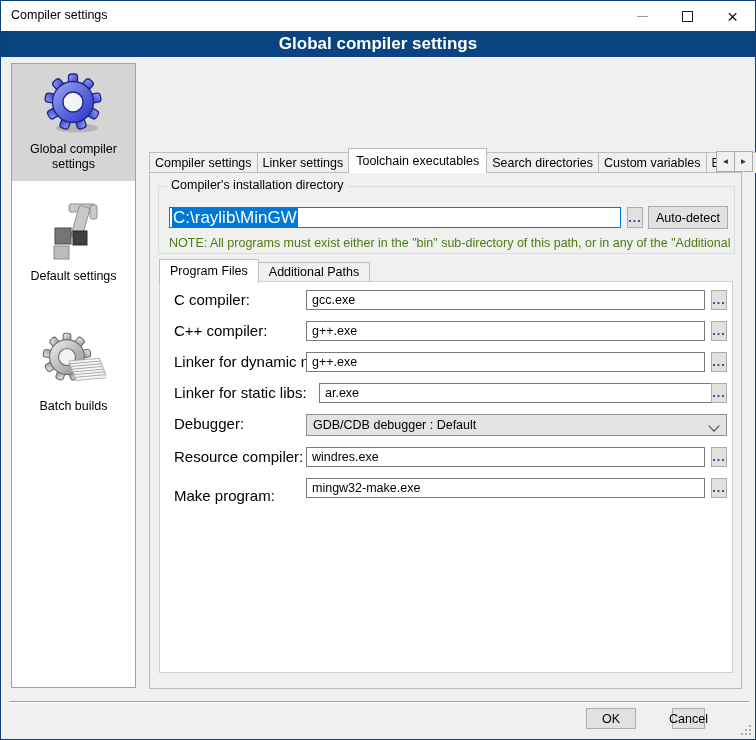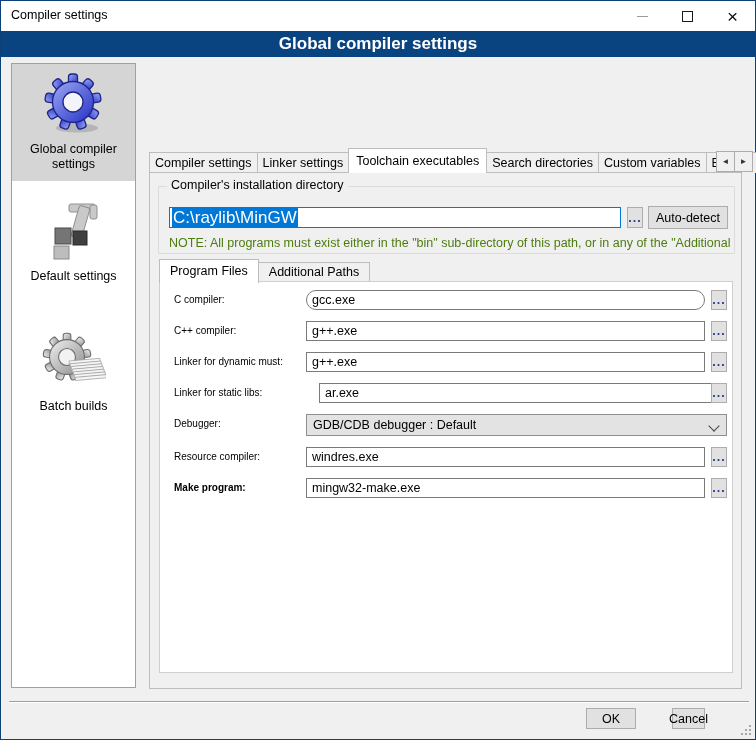"C compiler:" .frow-label { font-size: 10px -> 15px }
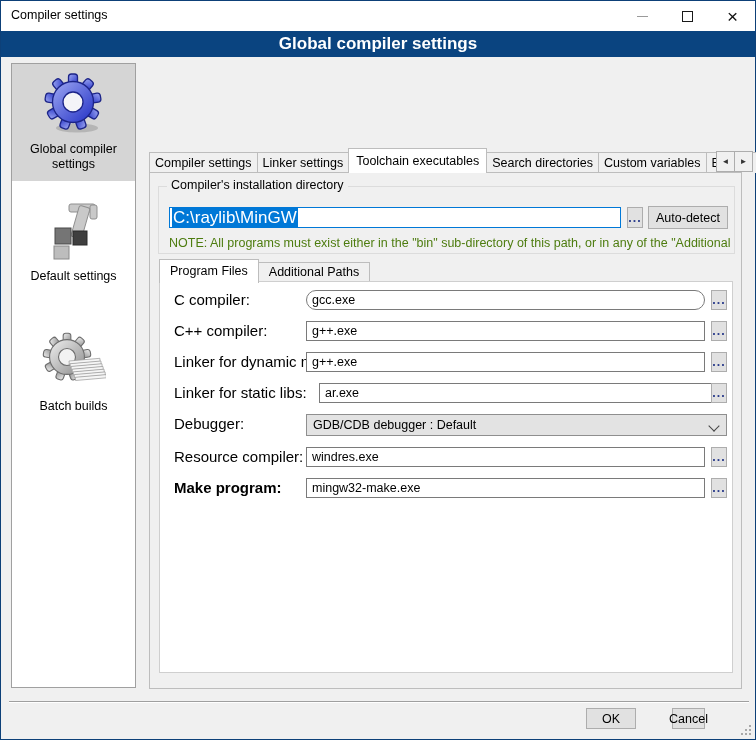"gcc.exe" input.tinput { border-radius: 10px -> none }
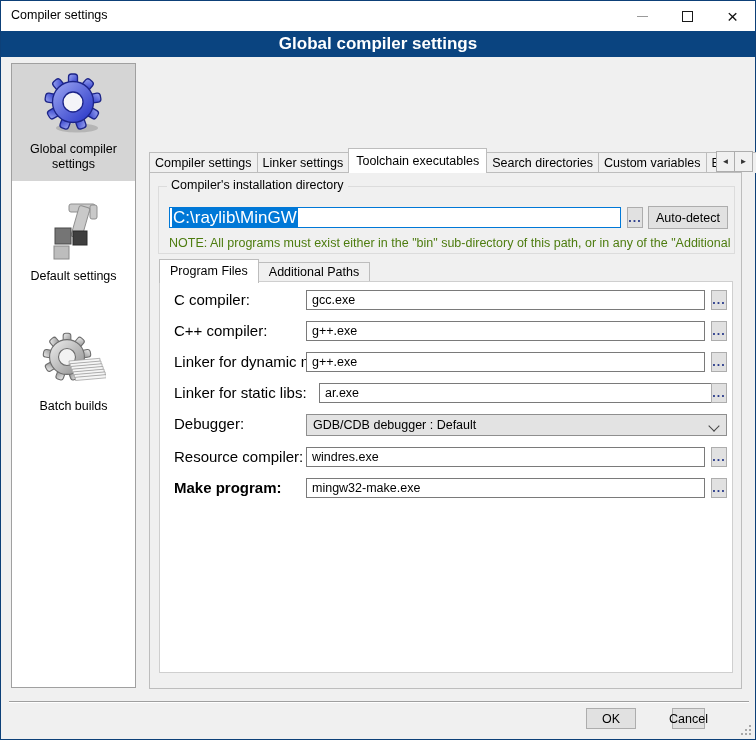"Make program:" span.frow-label { font-weight: bold -> none; top: 196px -> 204px }
